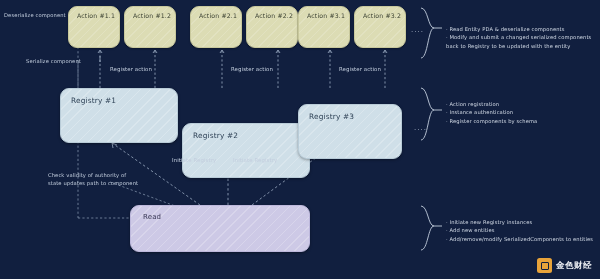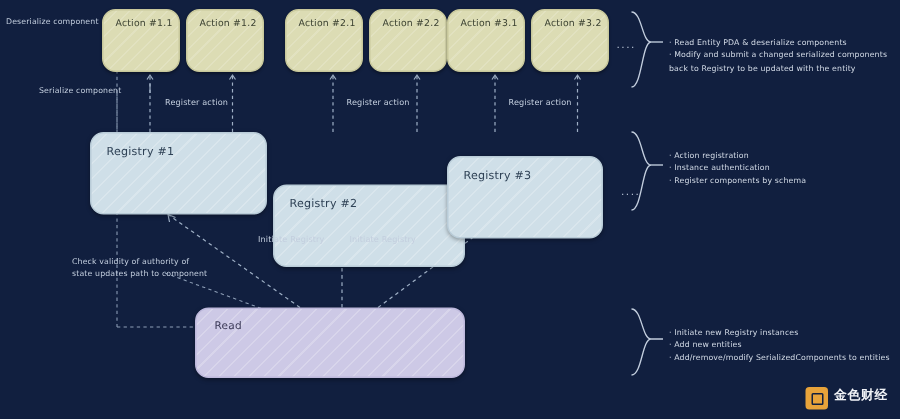"金色财经" .wm { align-items: flex-start -> center }
